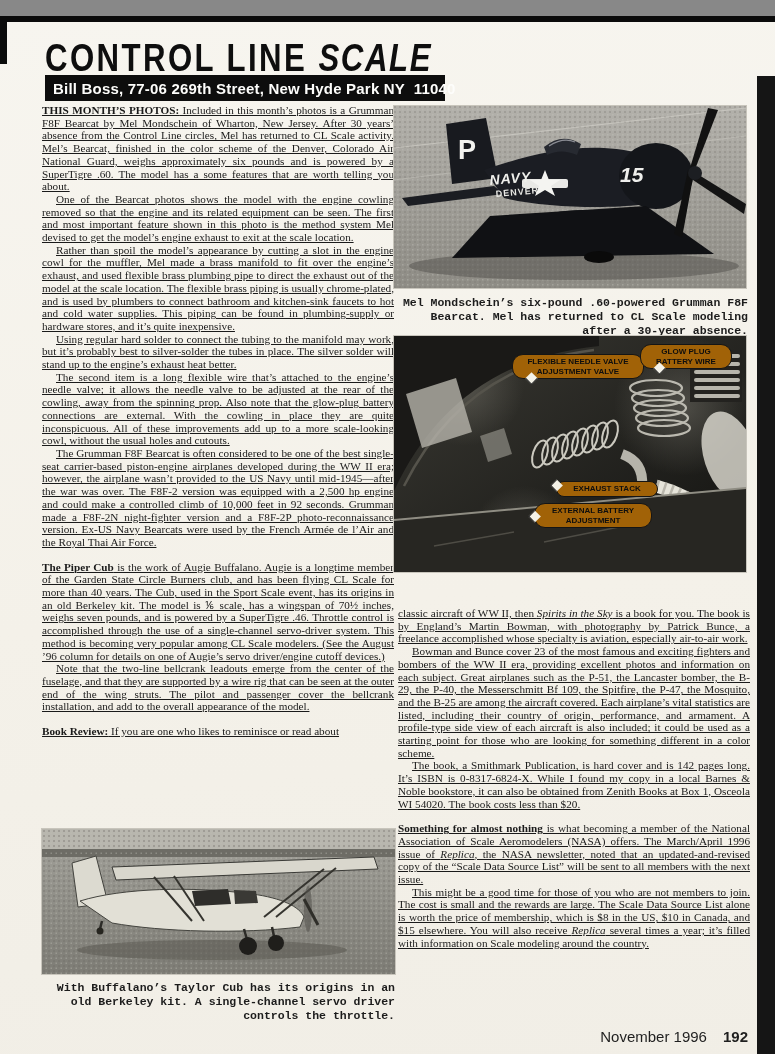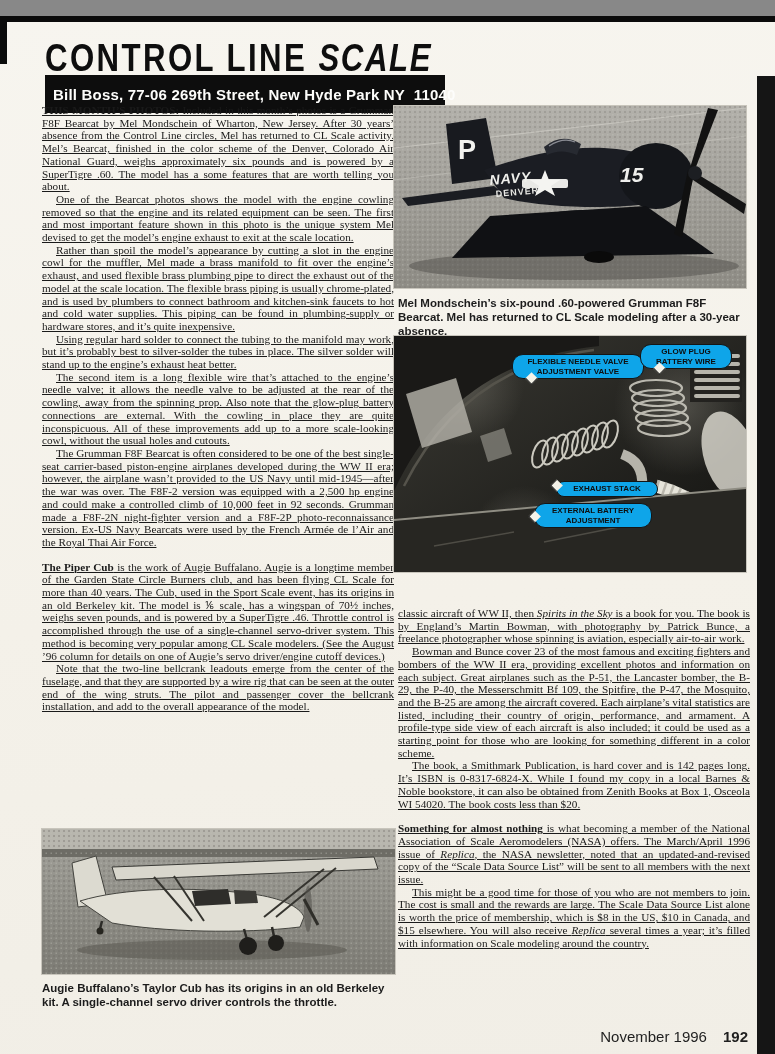"Bill Boss, 77-06 269th Street," .byline-bar { height: 38px -> 26px }
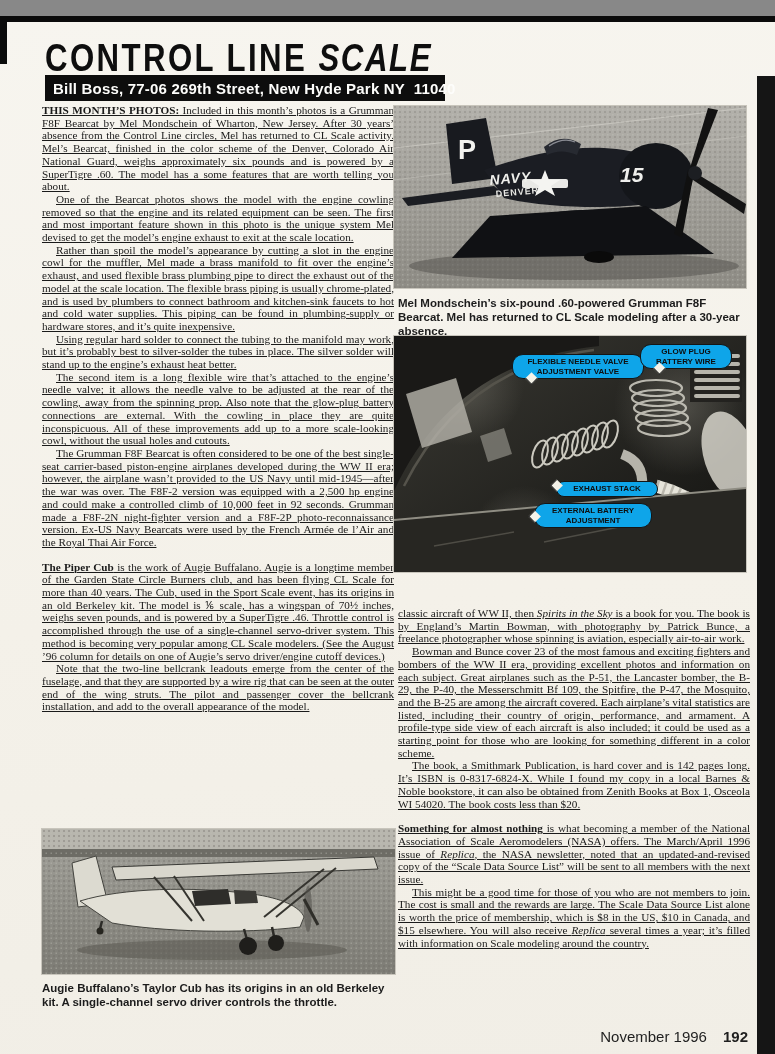"One of the Bearcat photos" span { text: unique -> method }
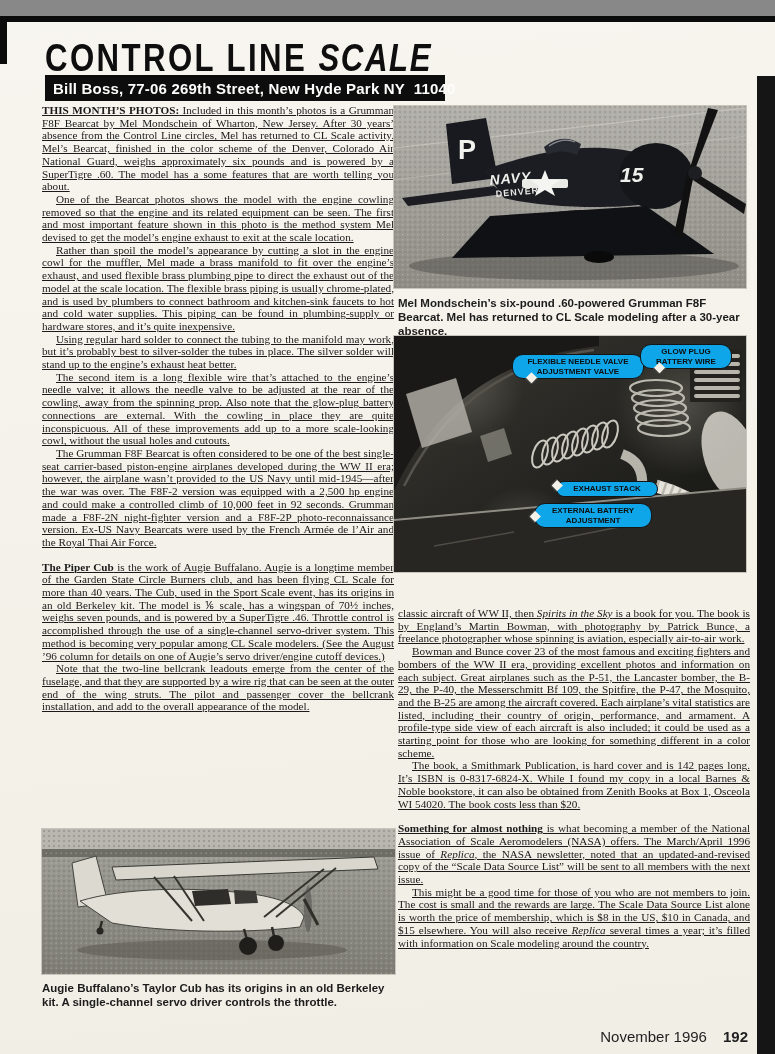"Mel Mondschein’s six-pound .60-powered" .caption { font-family: Liberation Sans, sans-serif -> Liberation Mono, monospace; text-align: left -> right }
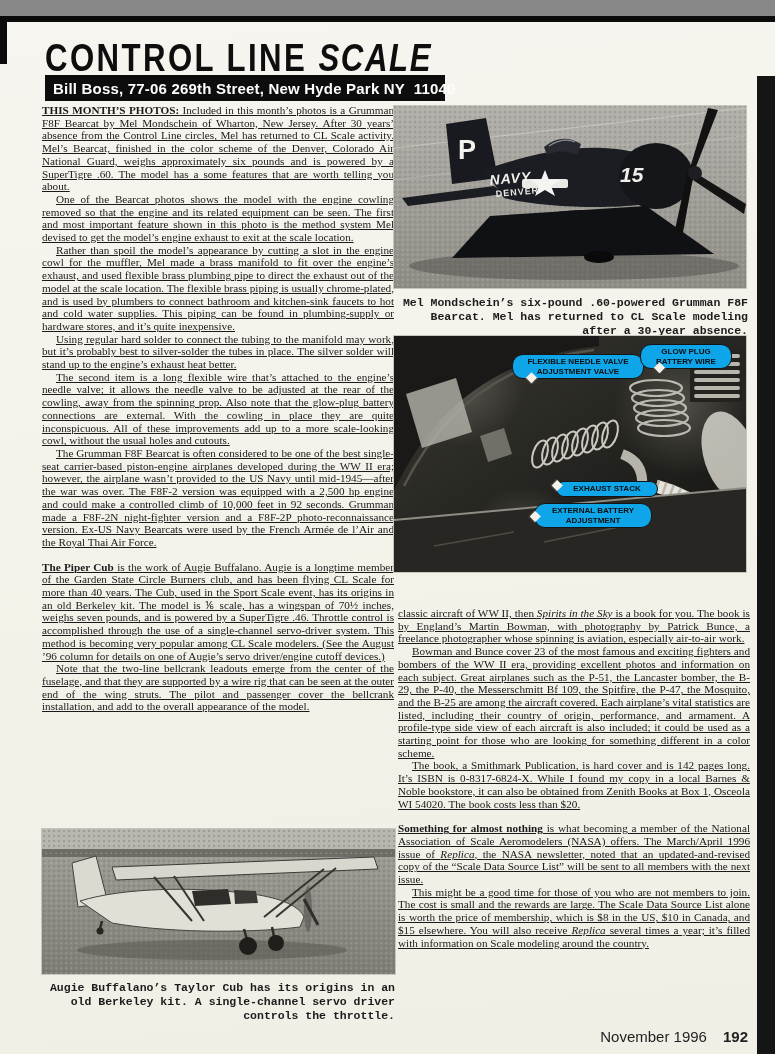"GLOW PLUG BATTERY WIRE" .callout { background: #0ea5e9 -> #a16207 }
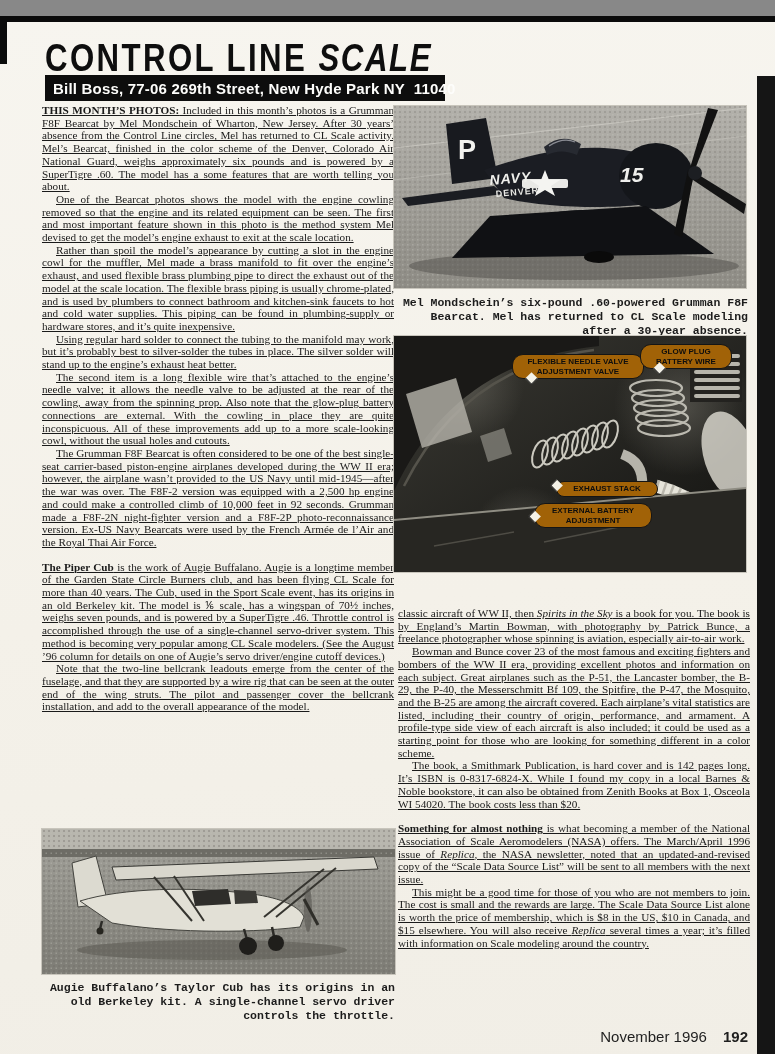"is a book for you." span { text: photographer whose spinning -> accomplished whose specialty }
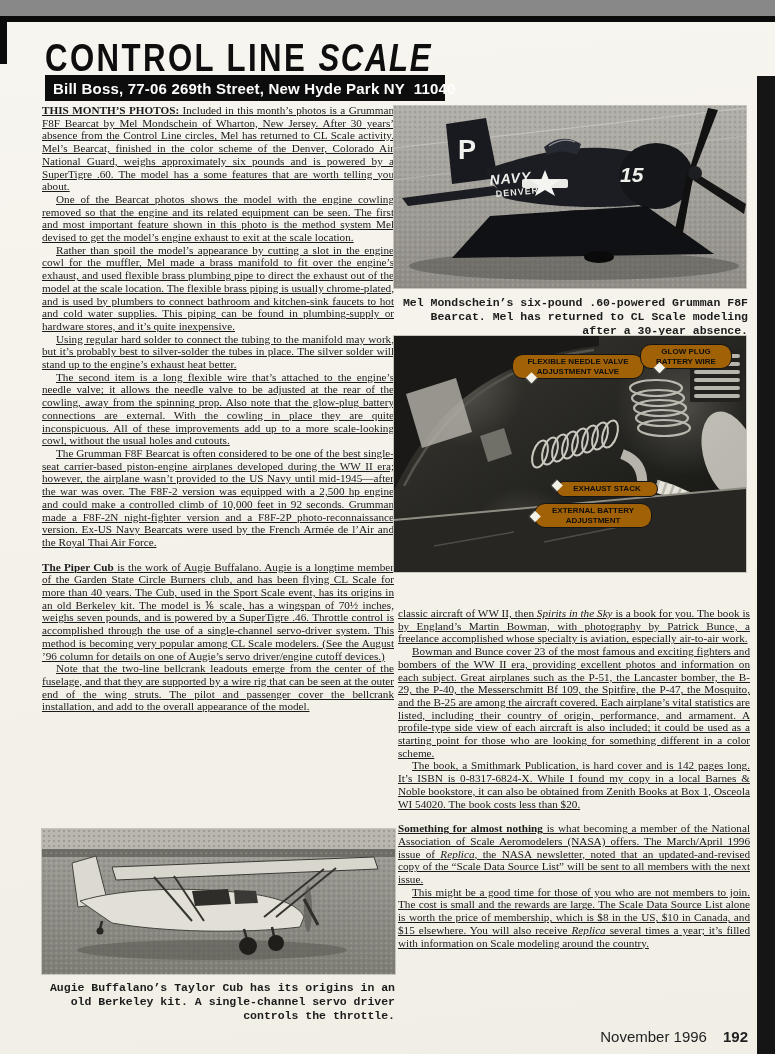"Book Review: If you are" p.p { html: none -> <p><b>Book Review:</b><span> If you are one who likes to reminisce or read about</span></p> }
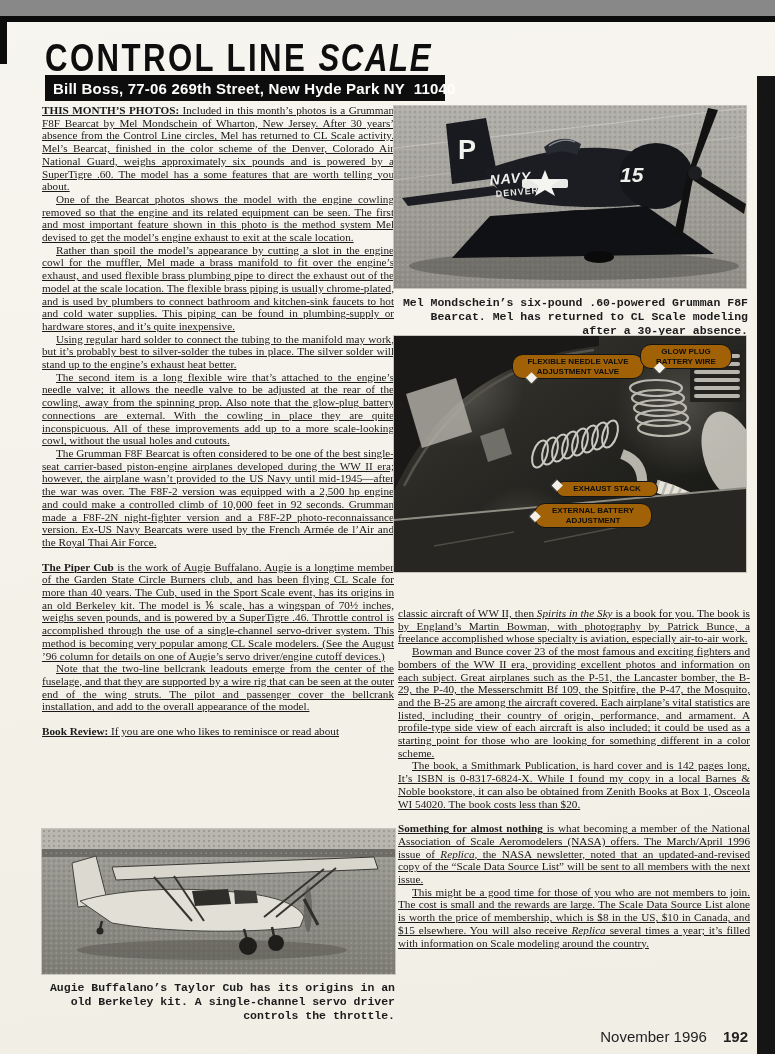"Augie Buffalano’s Taylor Cub has" div.caption { text: Augie -> With }
